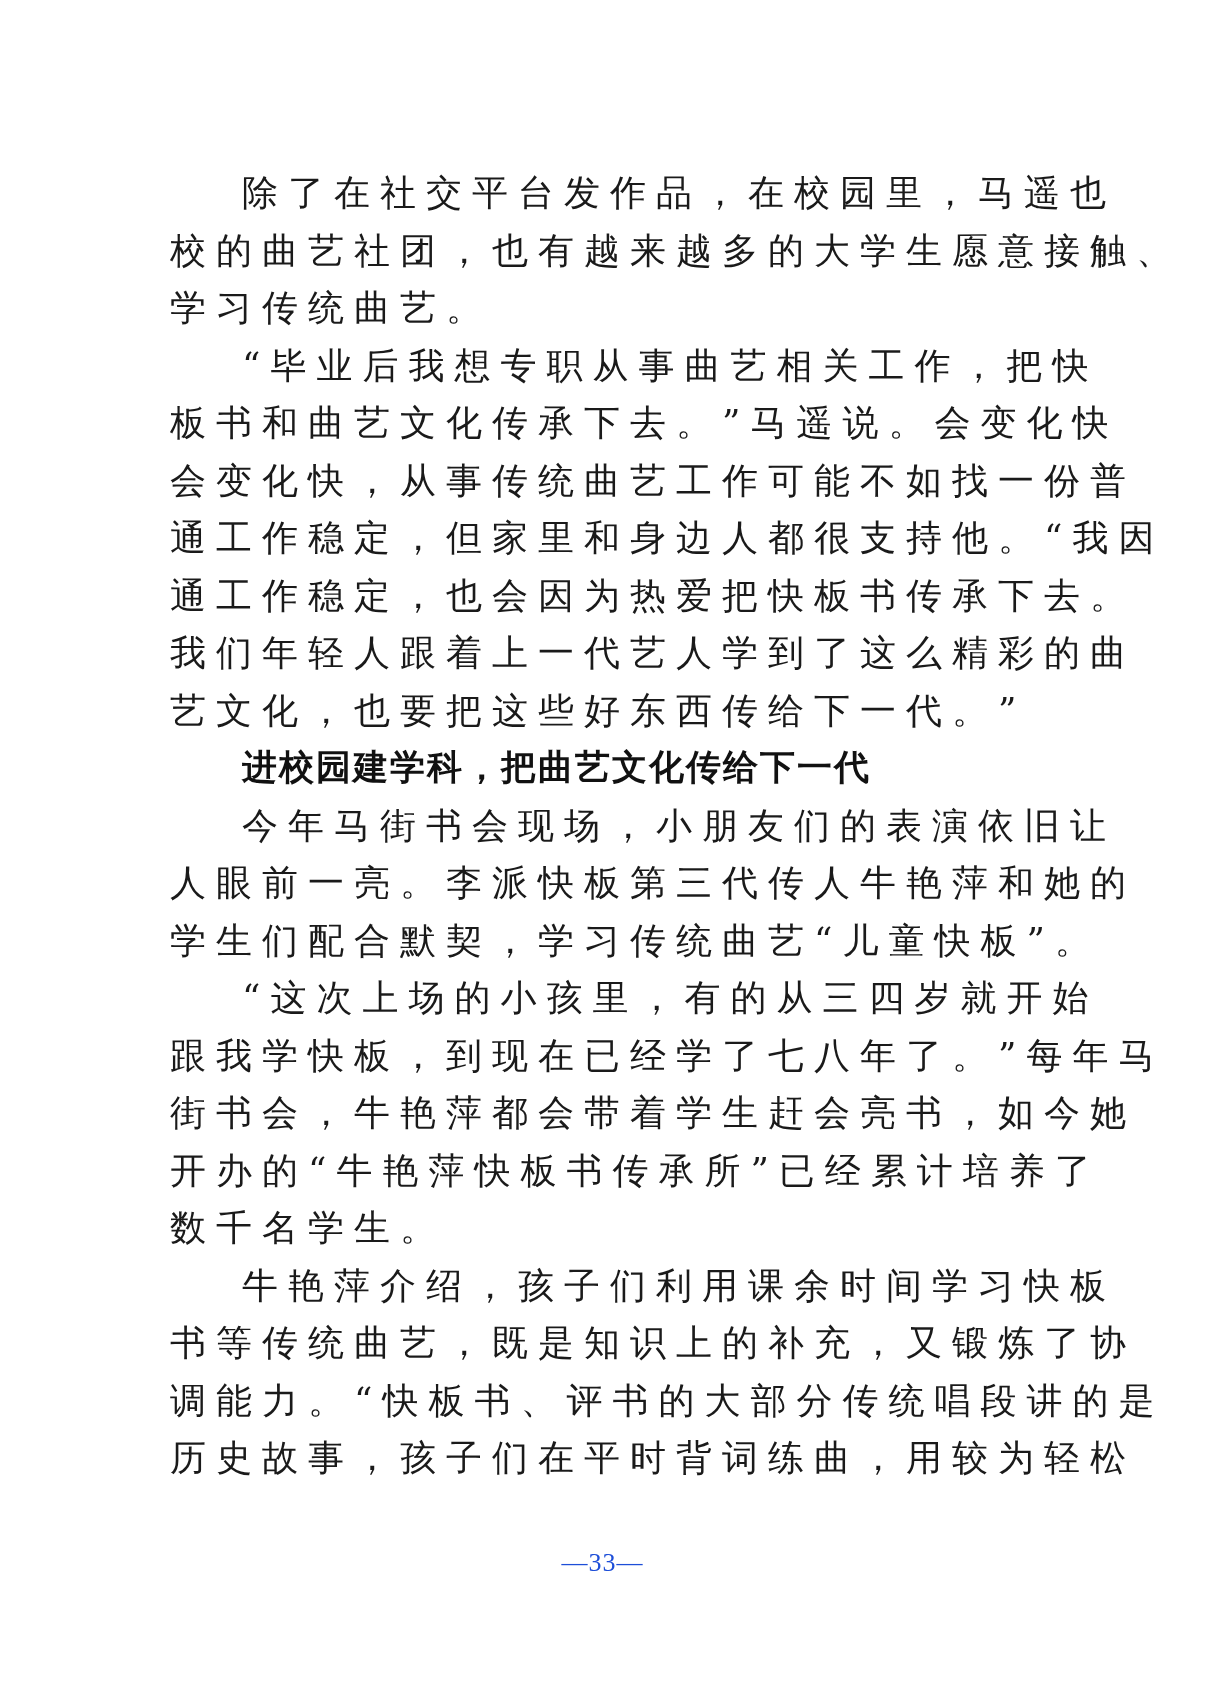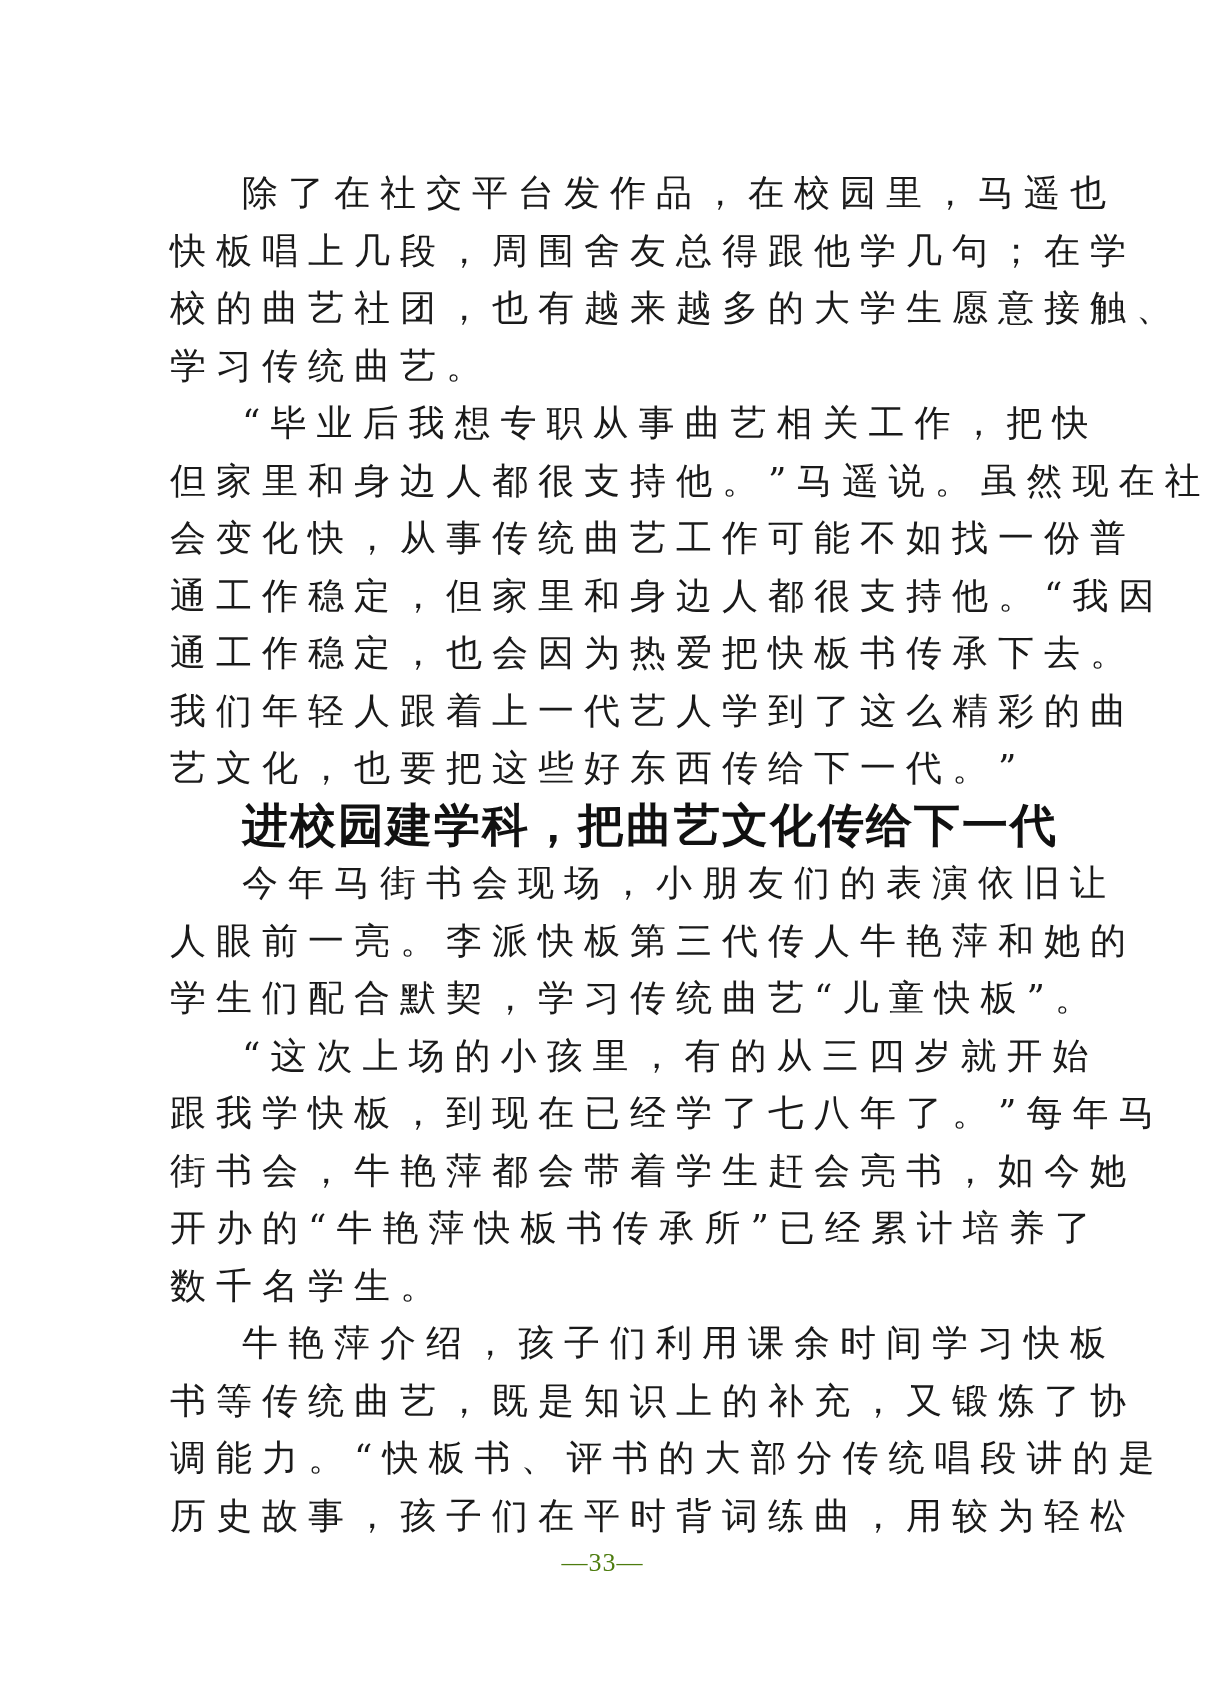"快板唱上几段，周围舍友总得跟他学几句；在学" div.line { html: <div>快板唱上几段，周围舍友总得跟他学几句；在学</div> -> none }
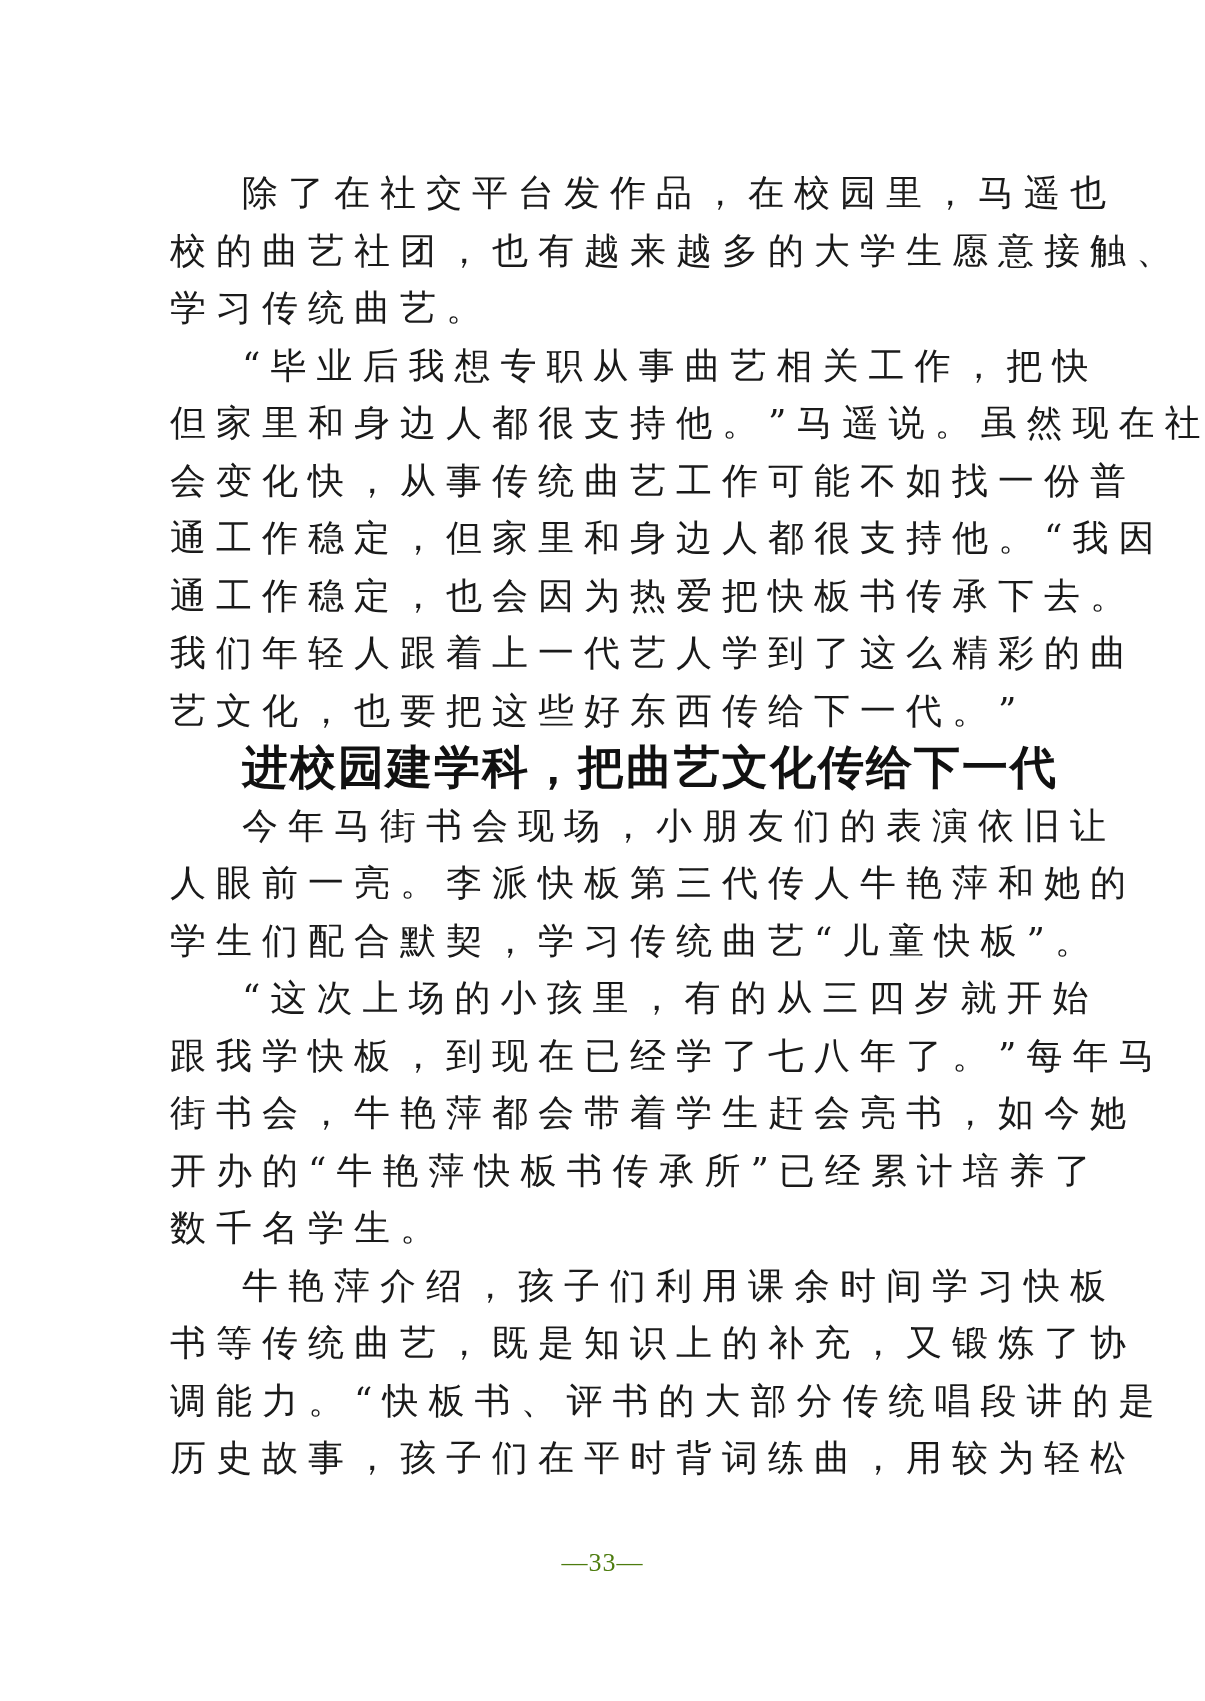"但家里和身边人都很支持他。”马遥说。虽然现在社" div.line { text: 但家里和身边人都很支持他。”马遥说。虽然现在社 -> 板书和曲艺文化传承下去。”马遥说。会变化快 }
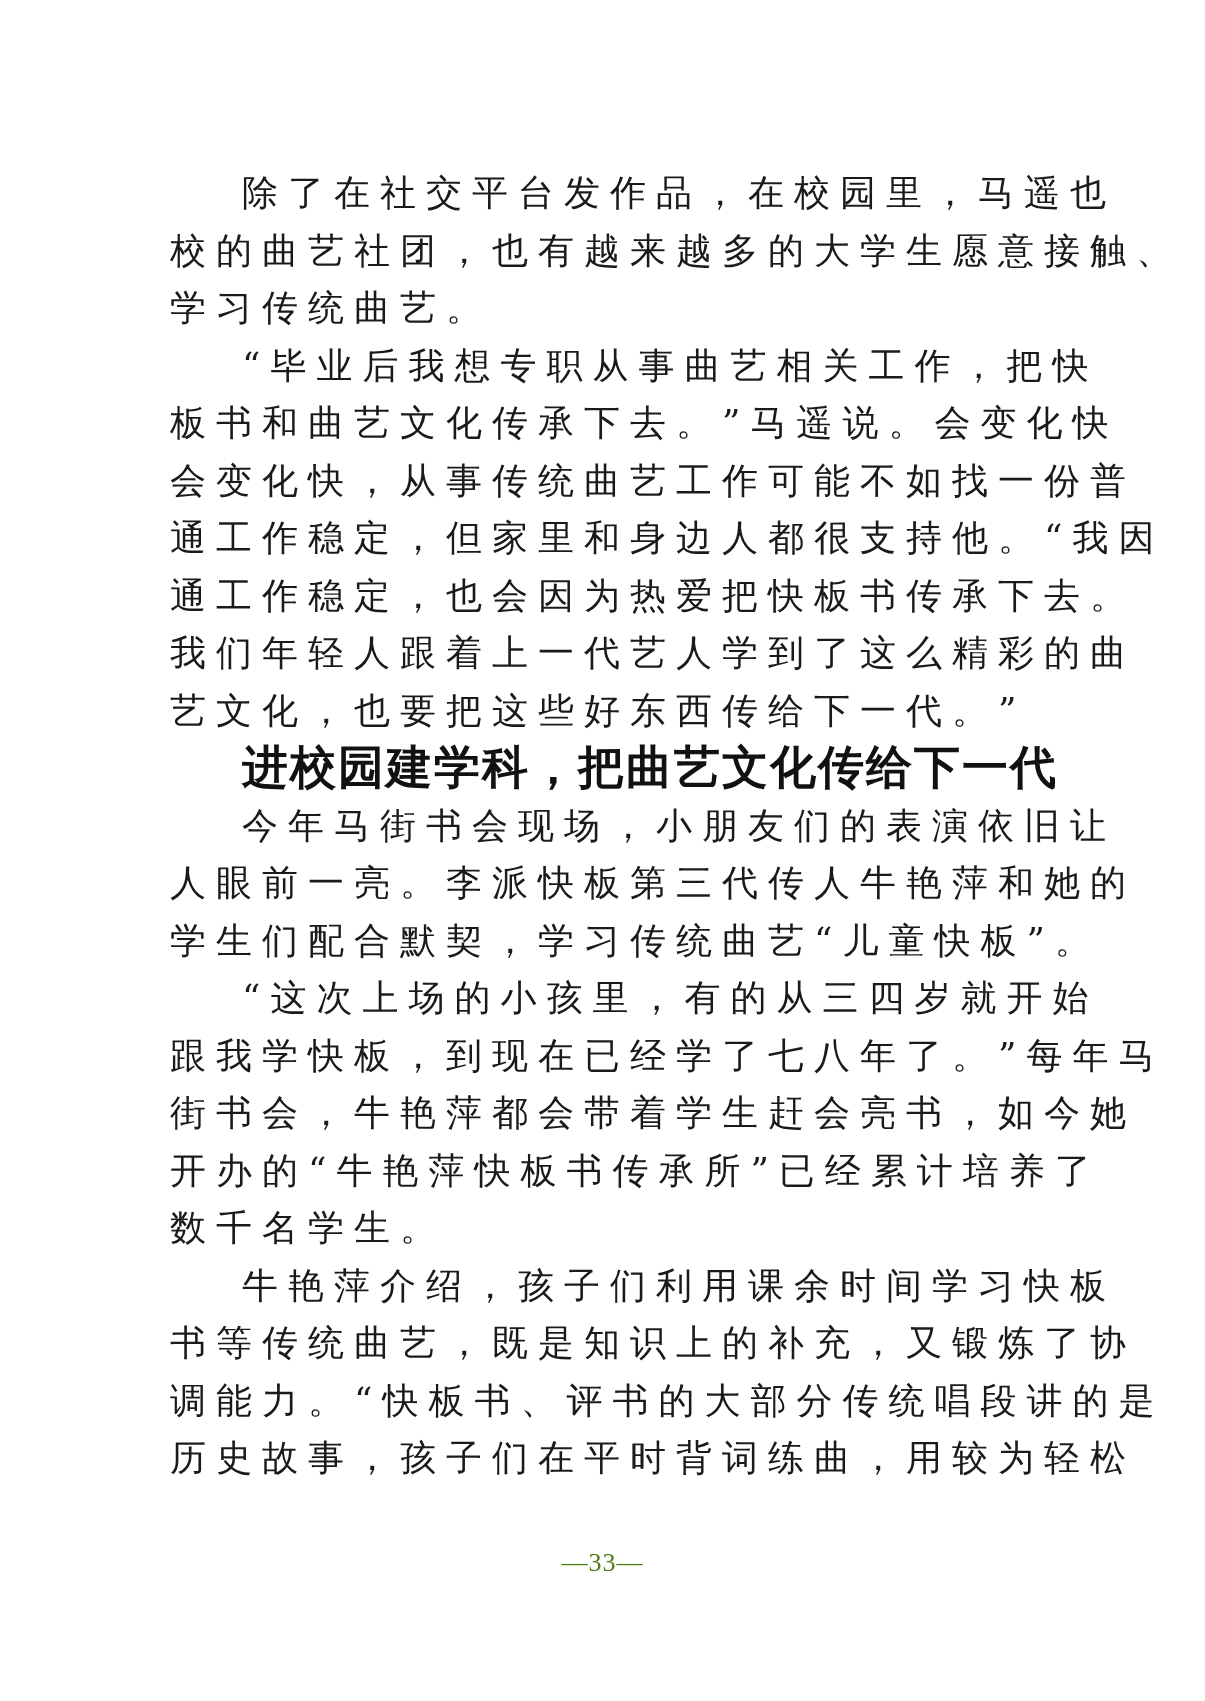"进校园建学科，把曲艺文化传给下一代" .line.heading { font-size: 46px -> 35px }
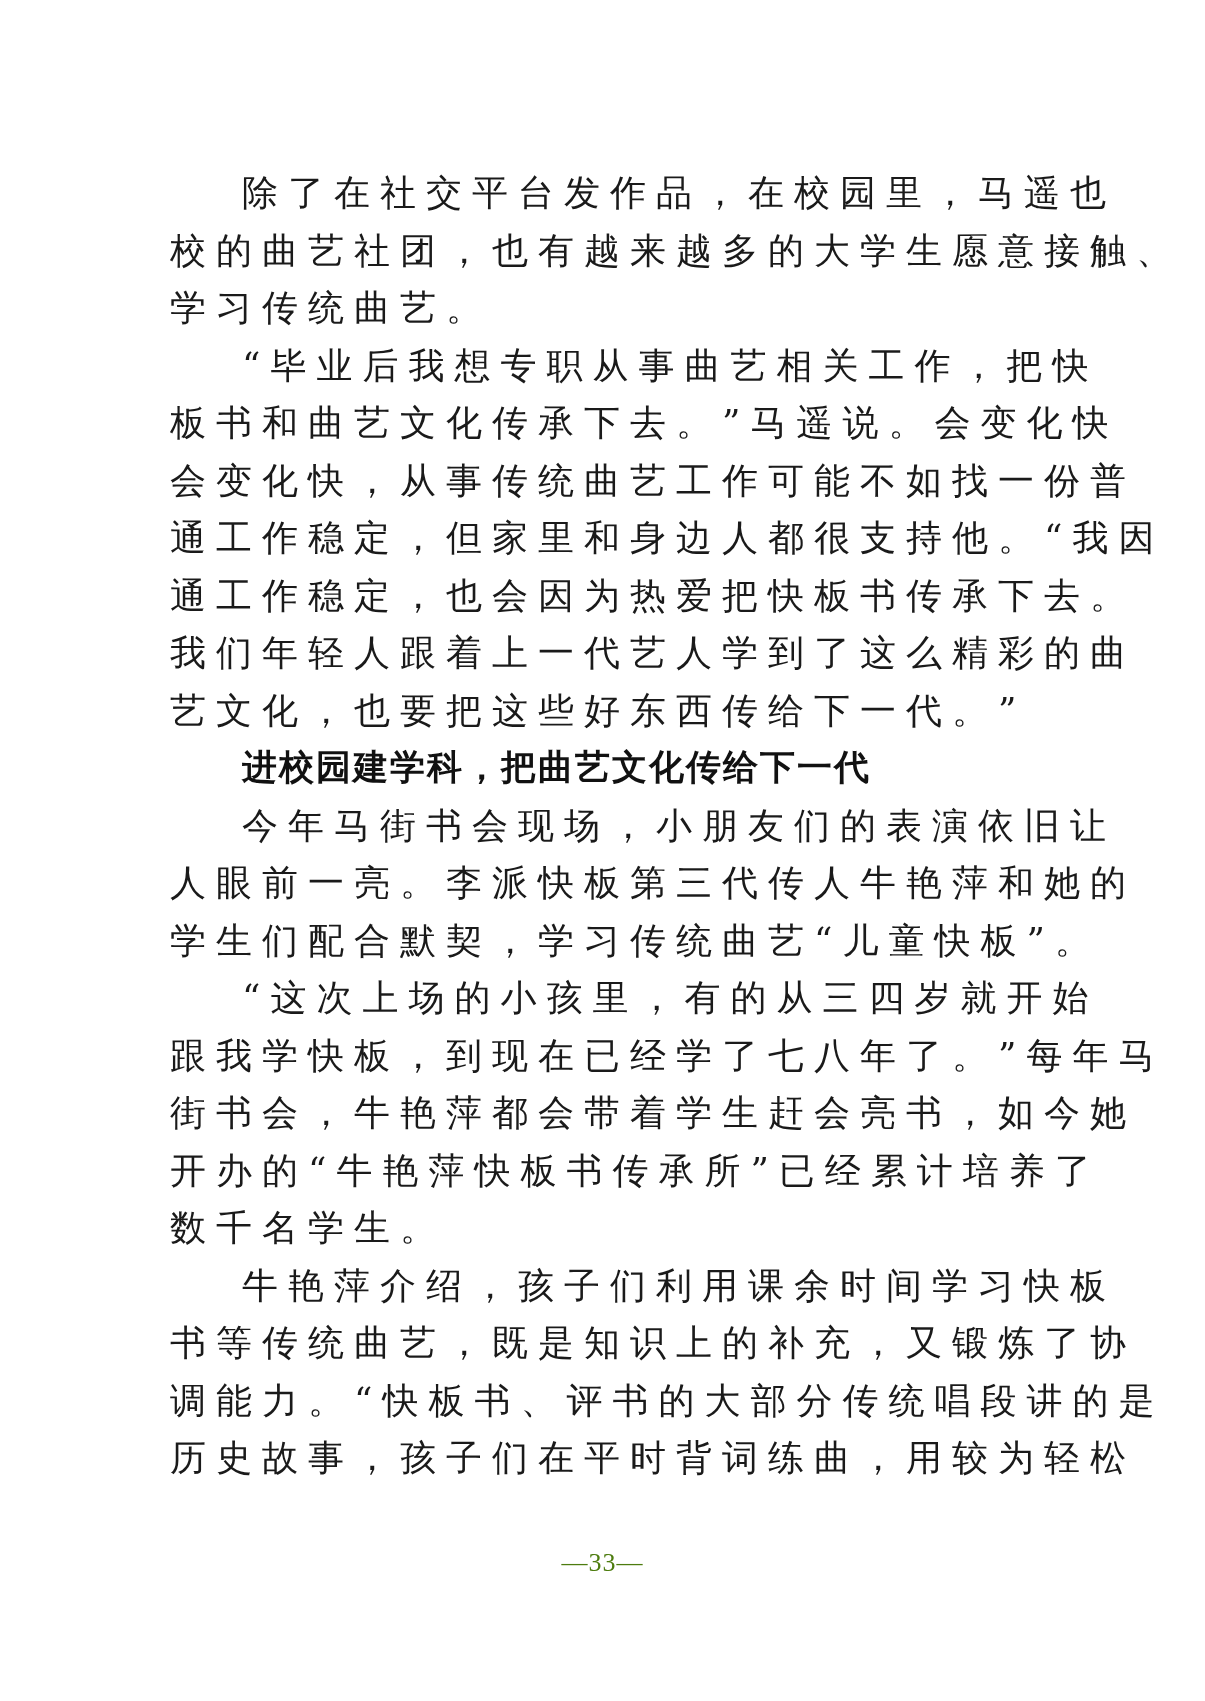"—33—" .page-number { color: #4d7c0f -> #1d4ed8 }
